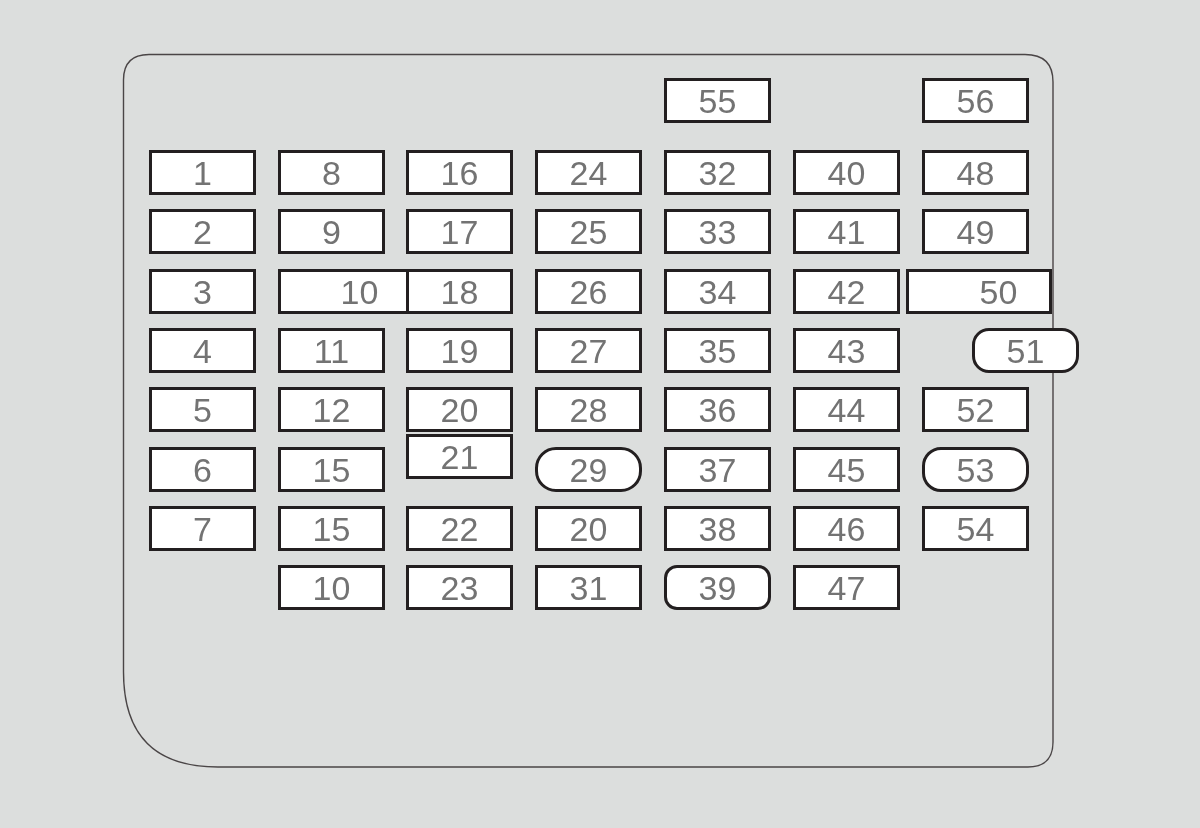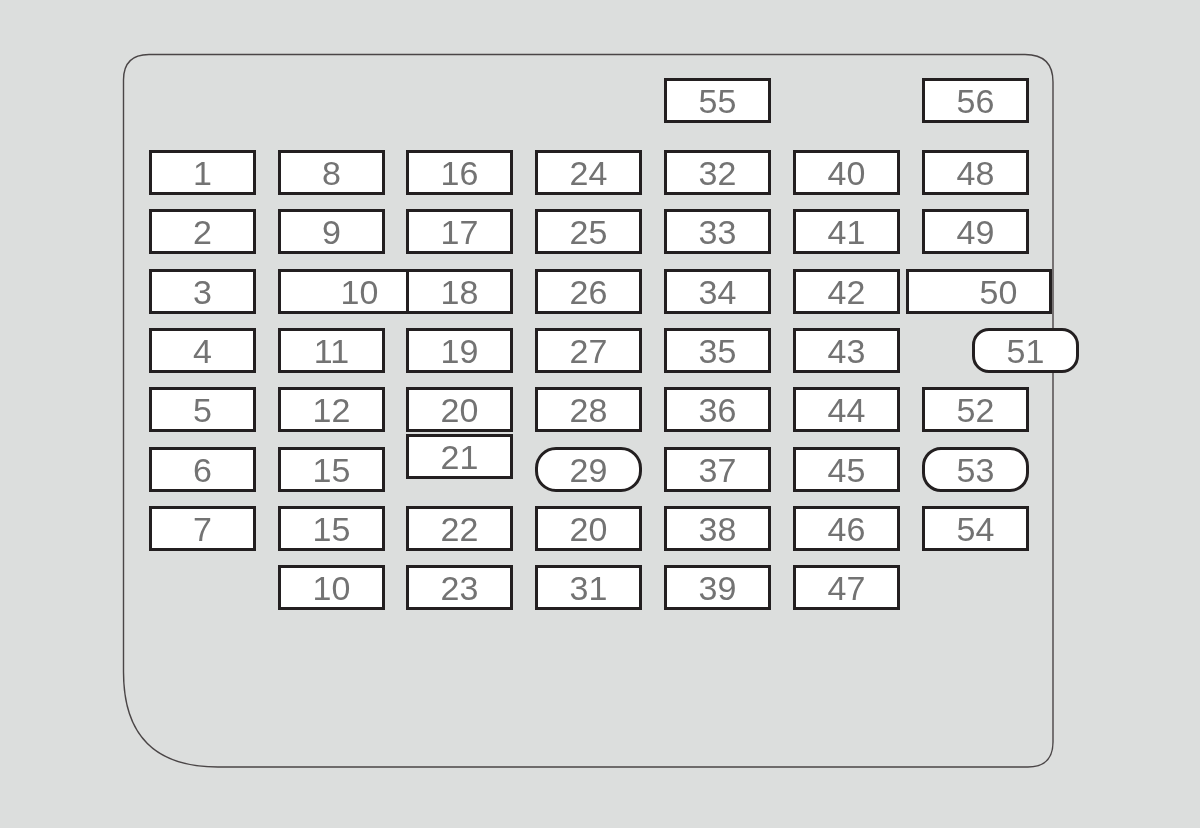"39" div.fuse { border-radius: none -> 13px }
